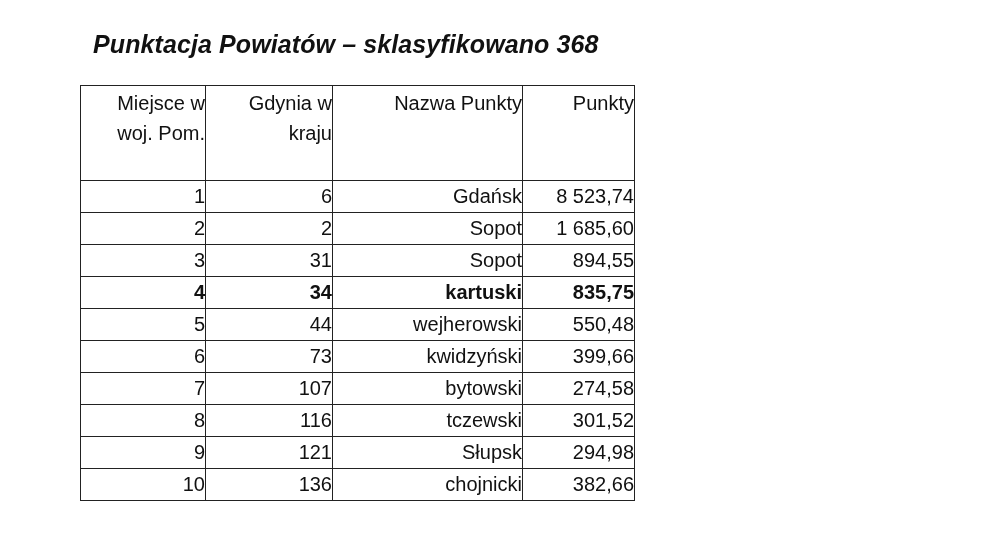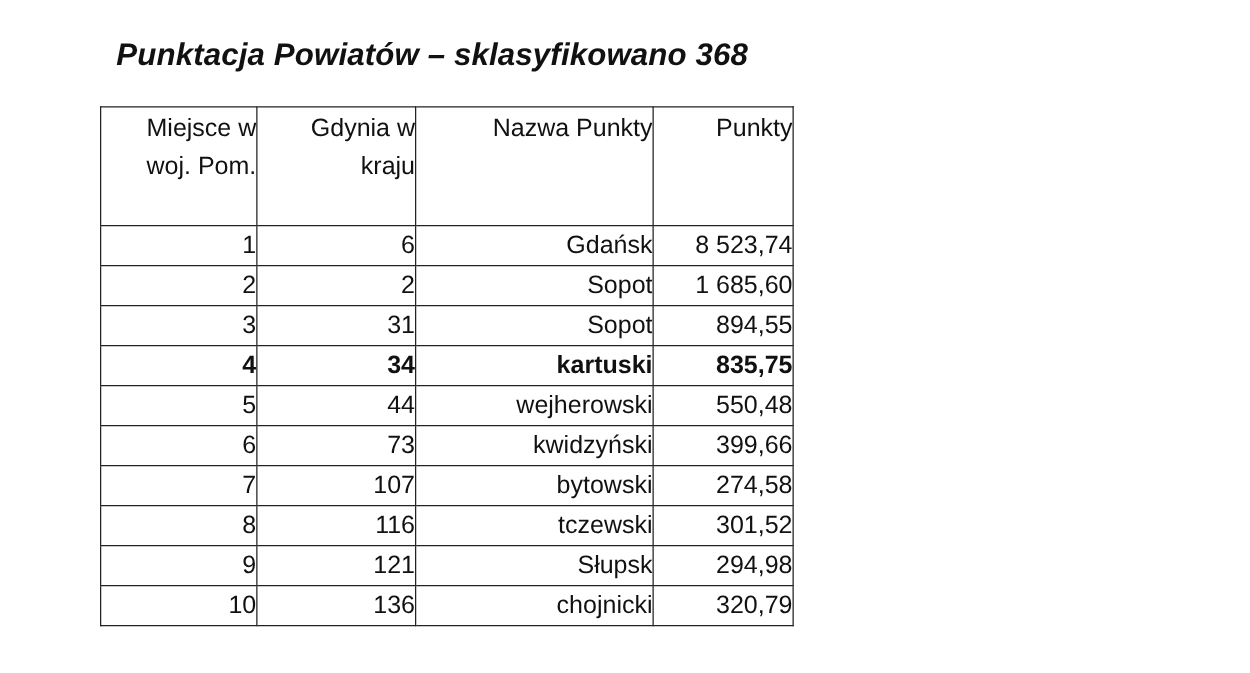"320,79" td { text: 320,79 -> 382,66 }
